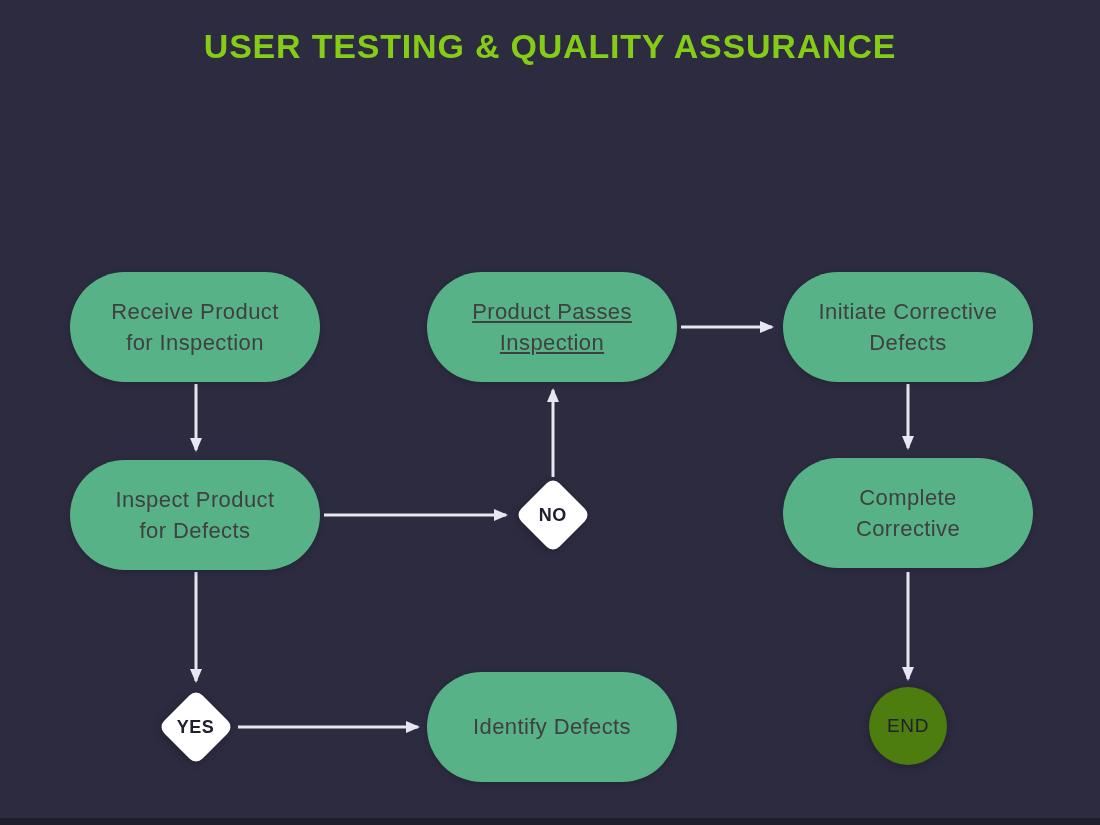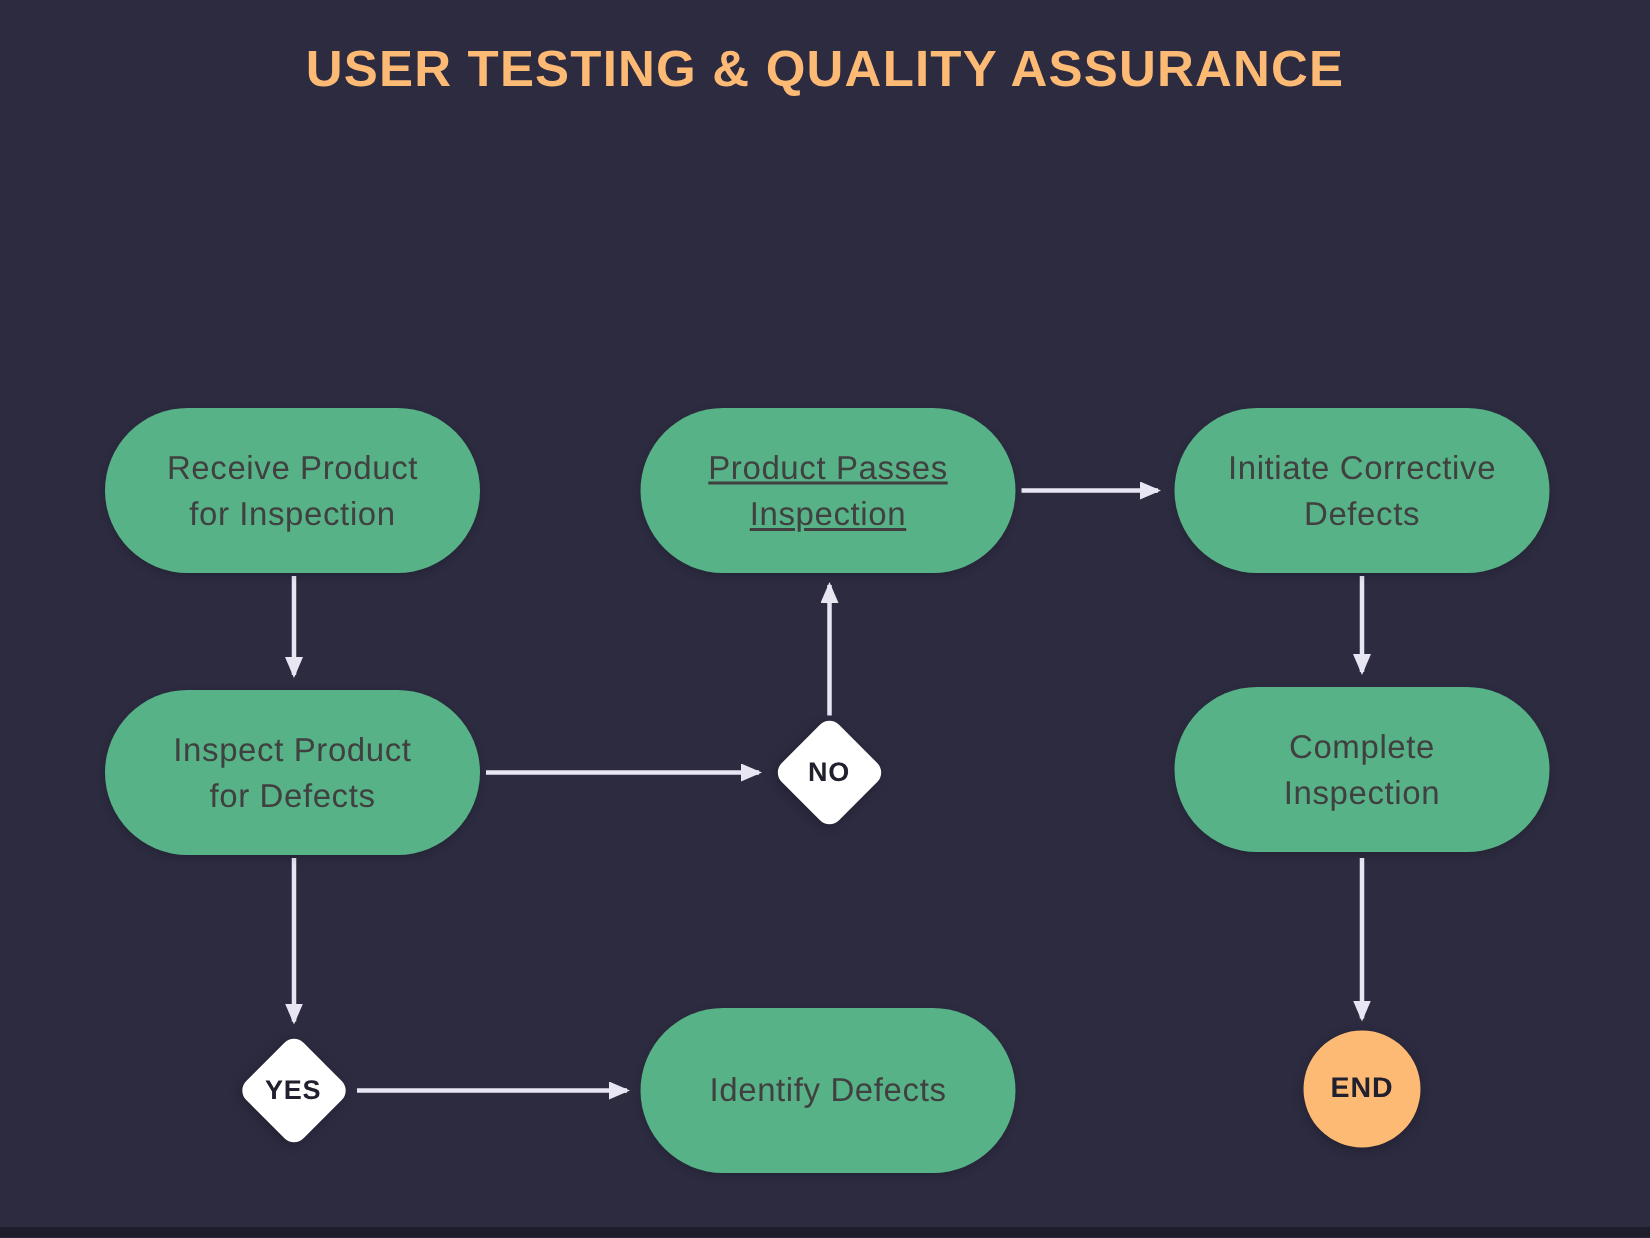"USER TESTING & QUALITY ASSURANCE" .title-block { color: #fdba74 -> #84cc16 }
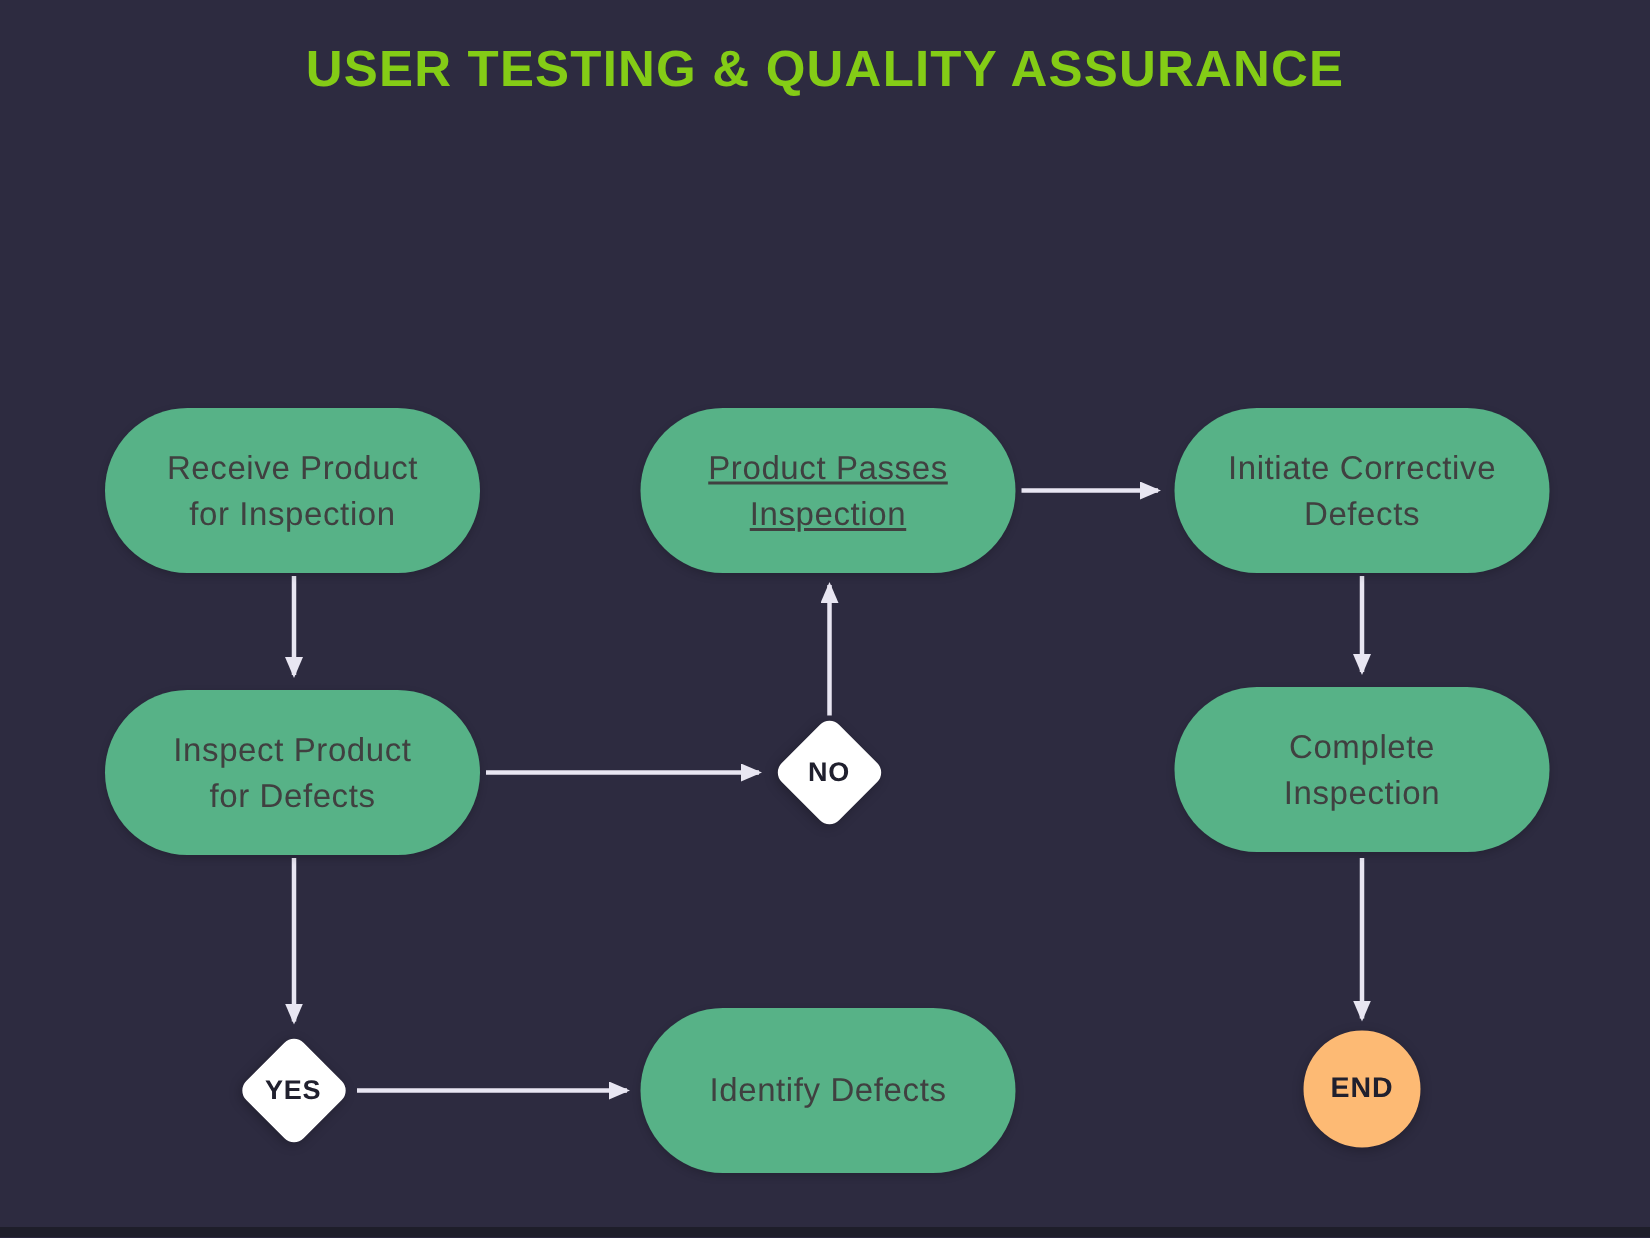"Complete" span { text: Inspection -> Corrective }
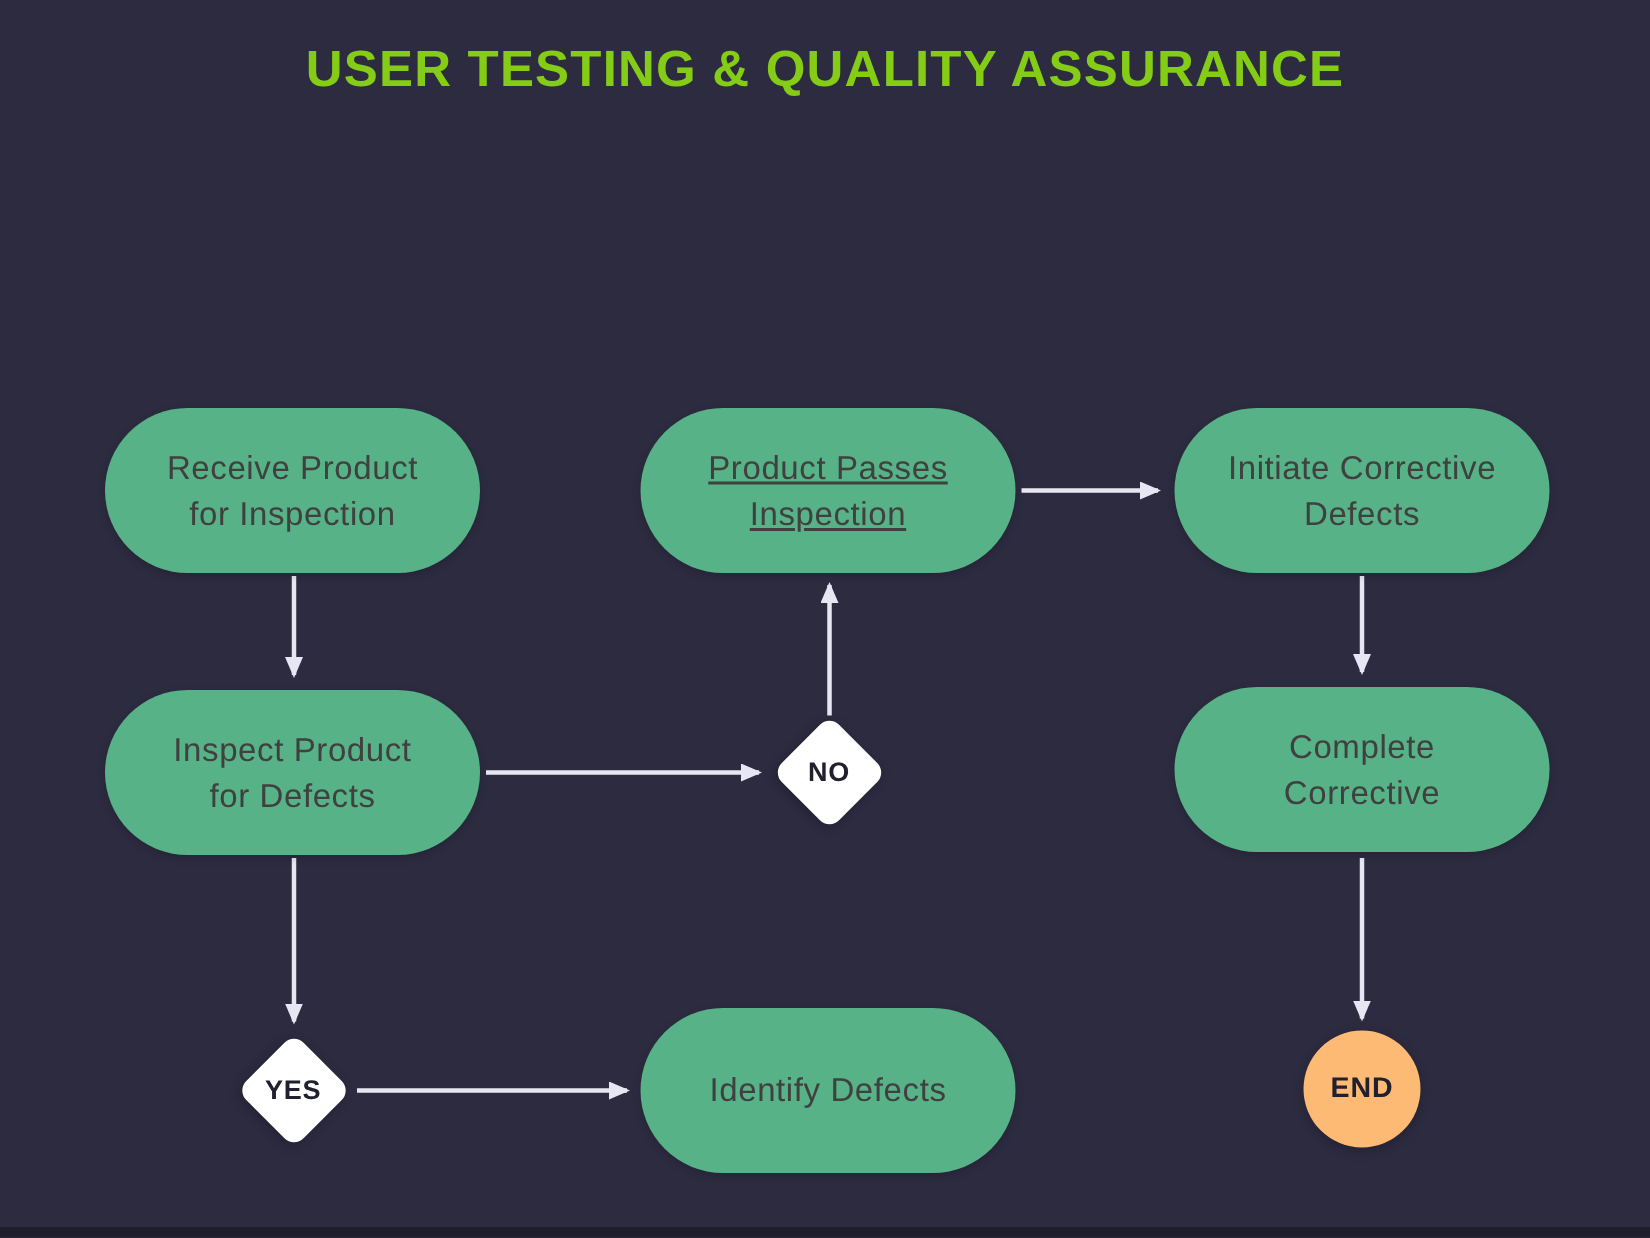"END" .end-circle { background: #fdba74 -> #4d7c0f; font-weight: 700 -> 400 }
